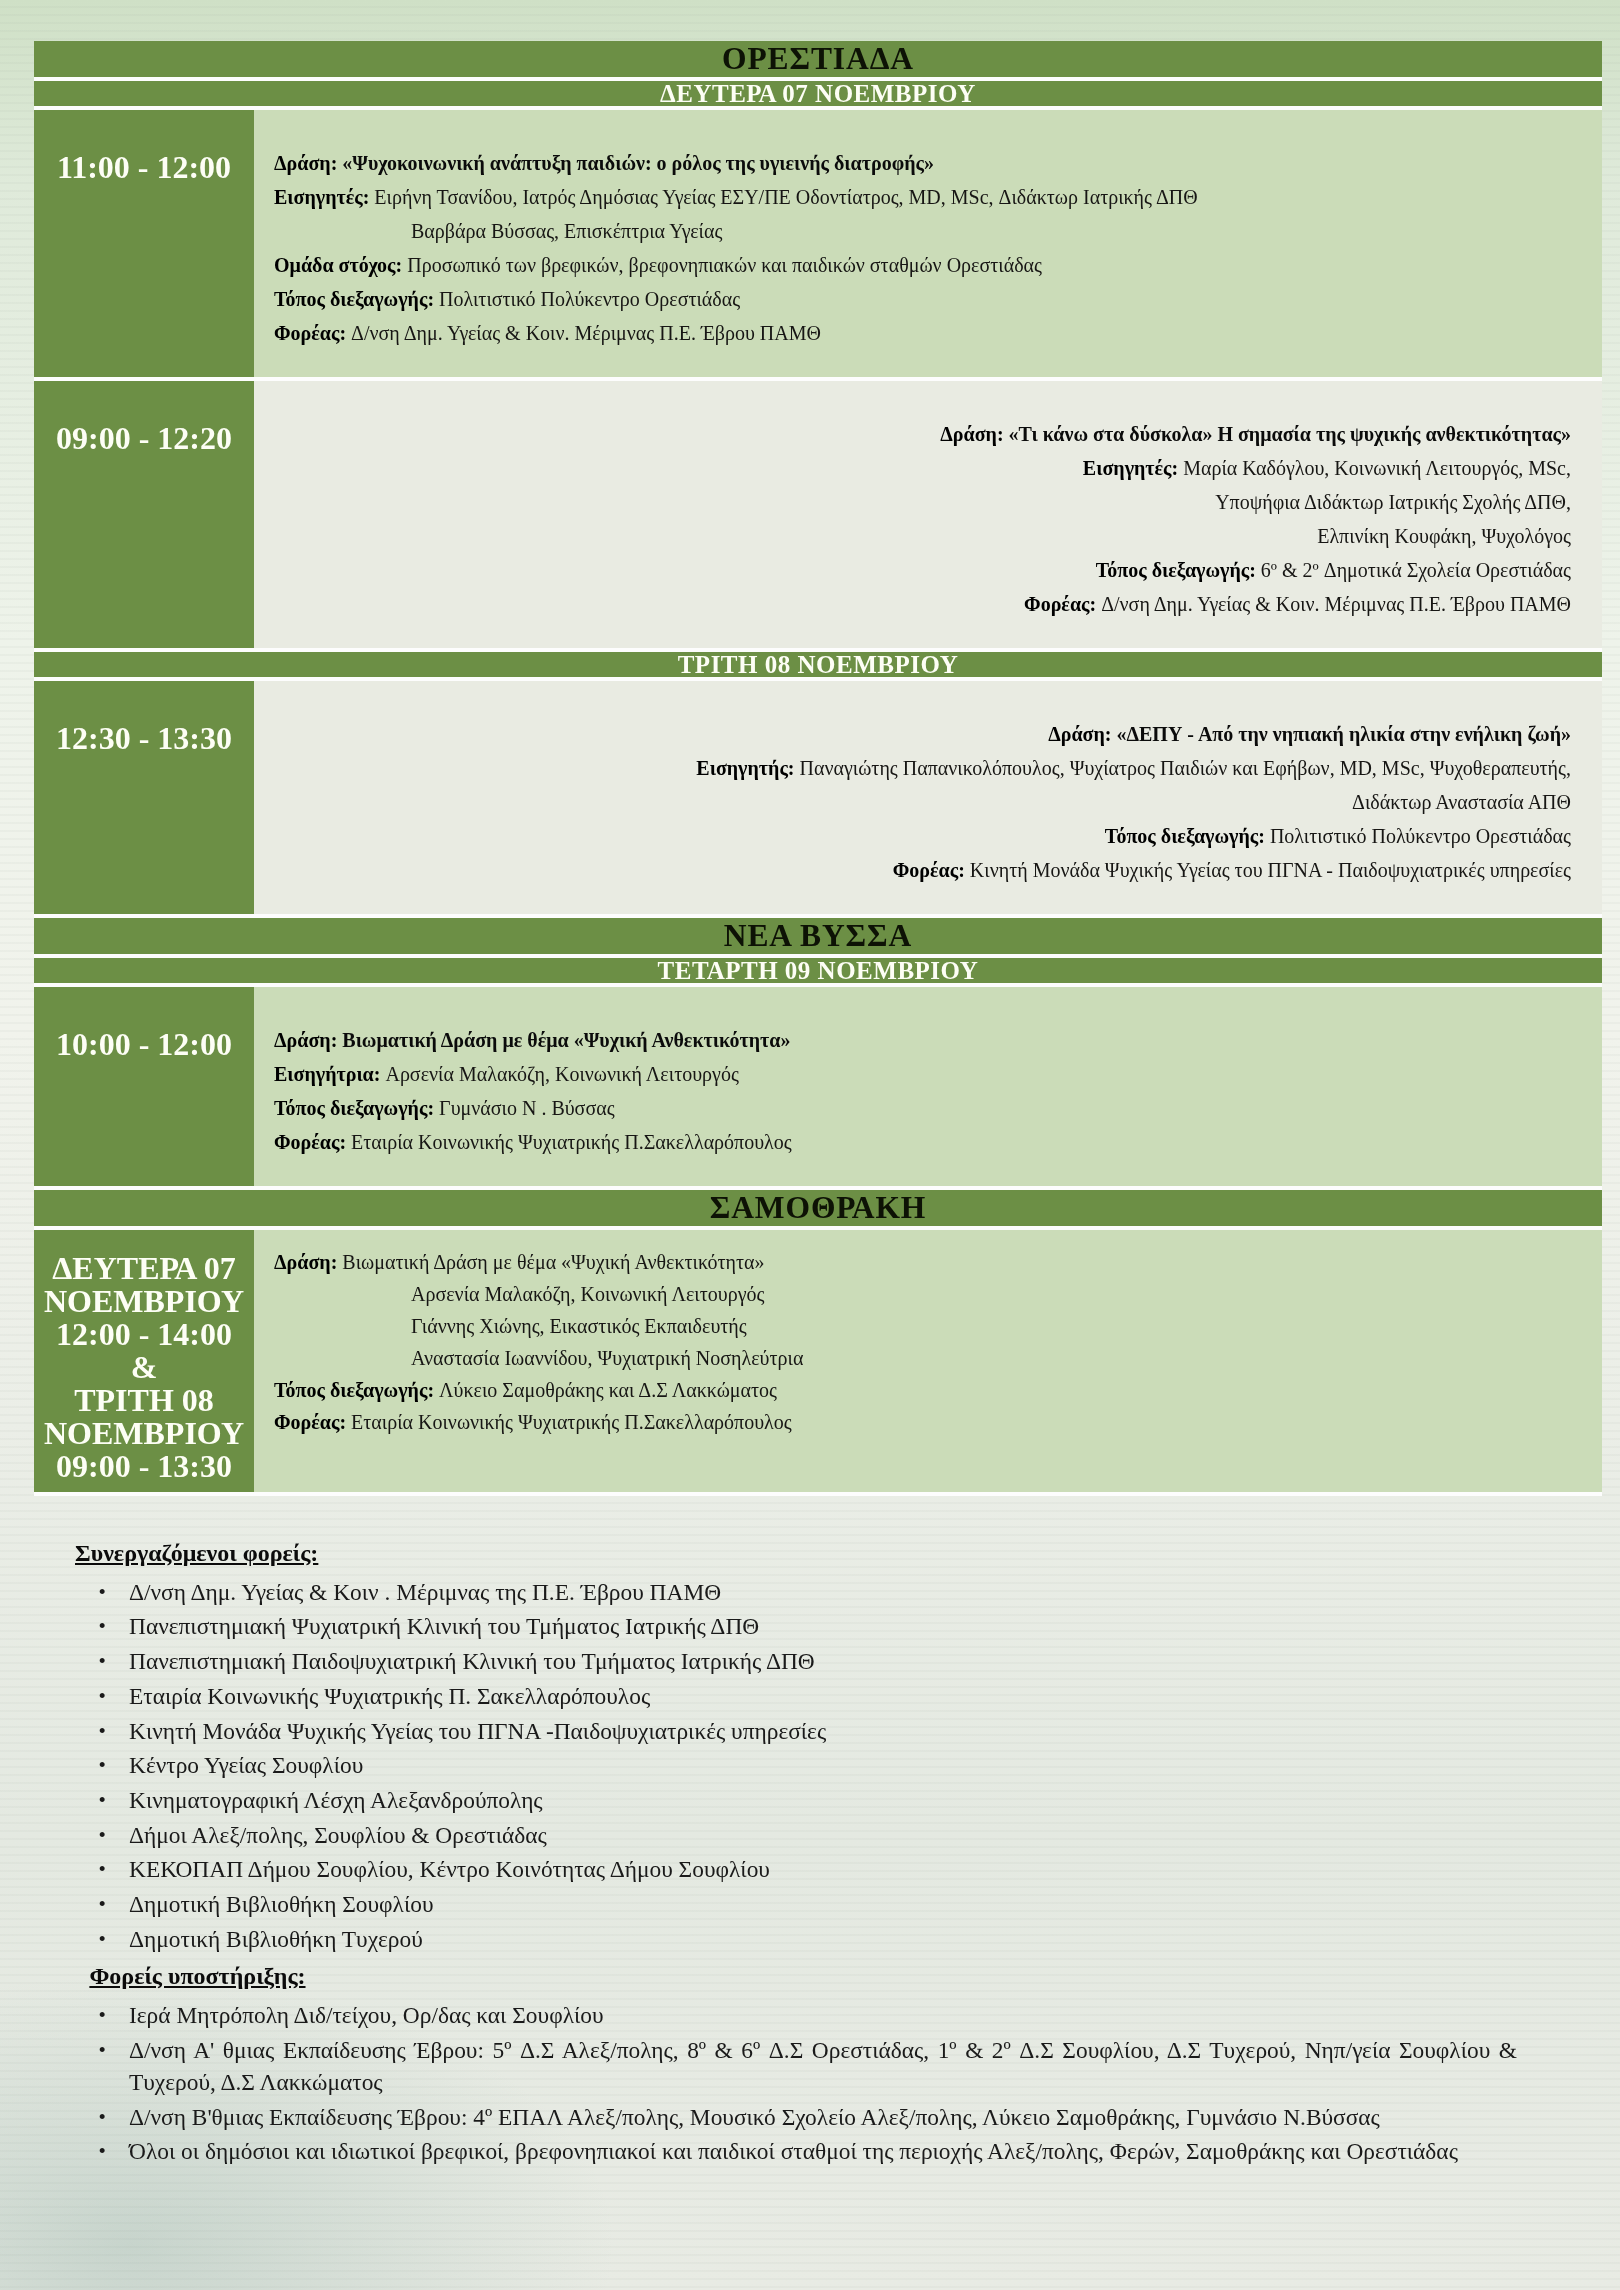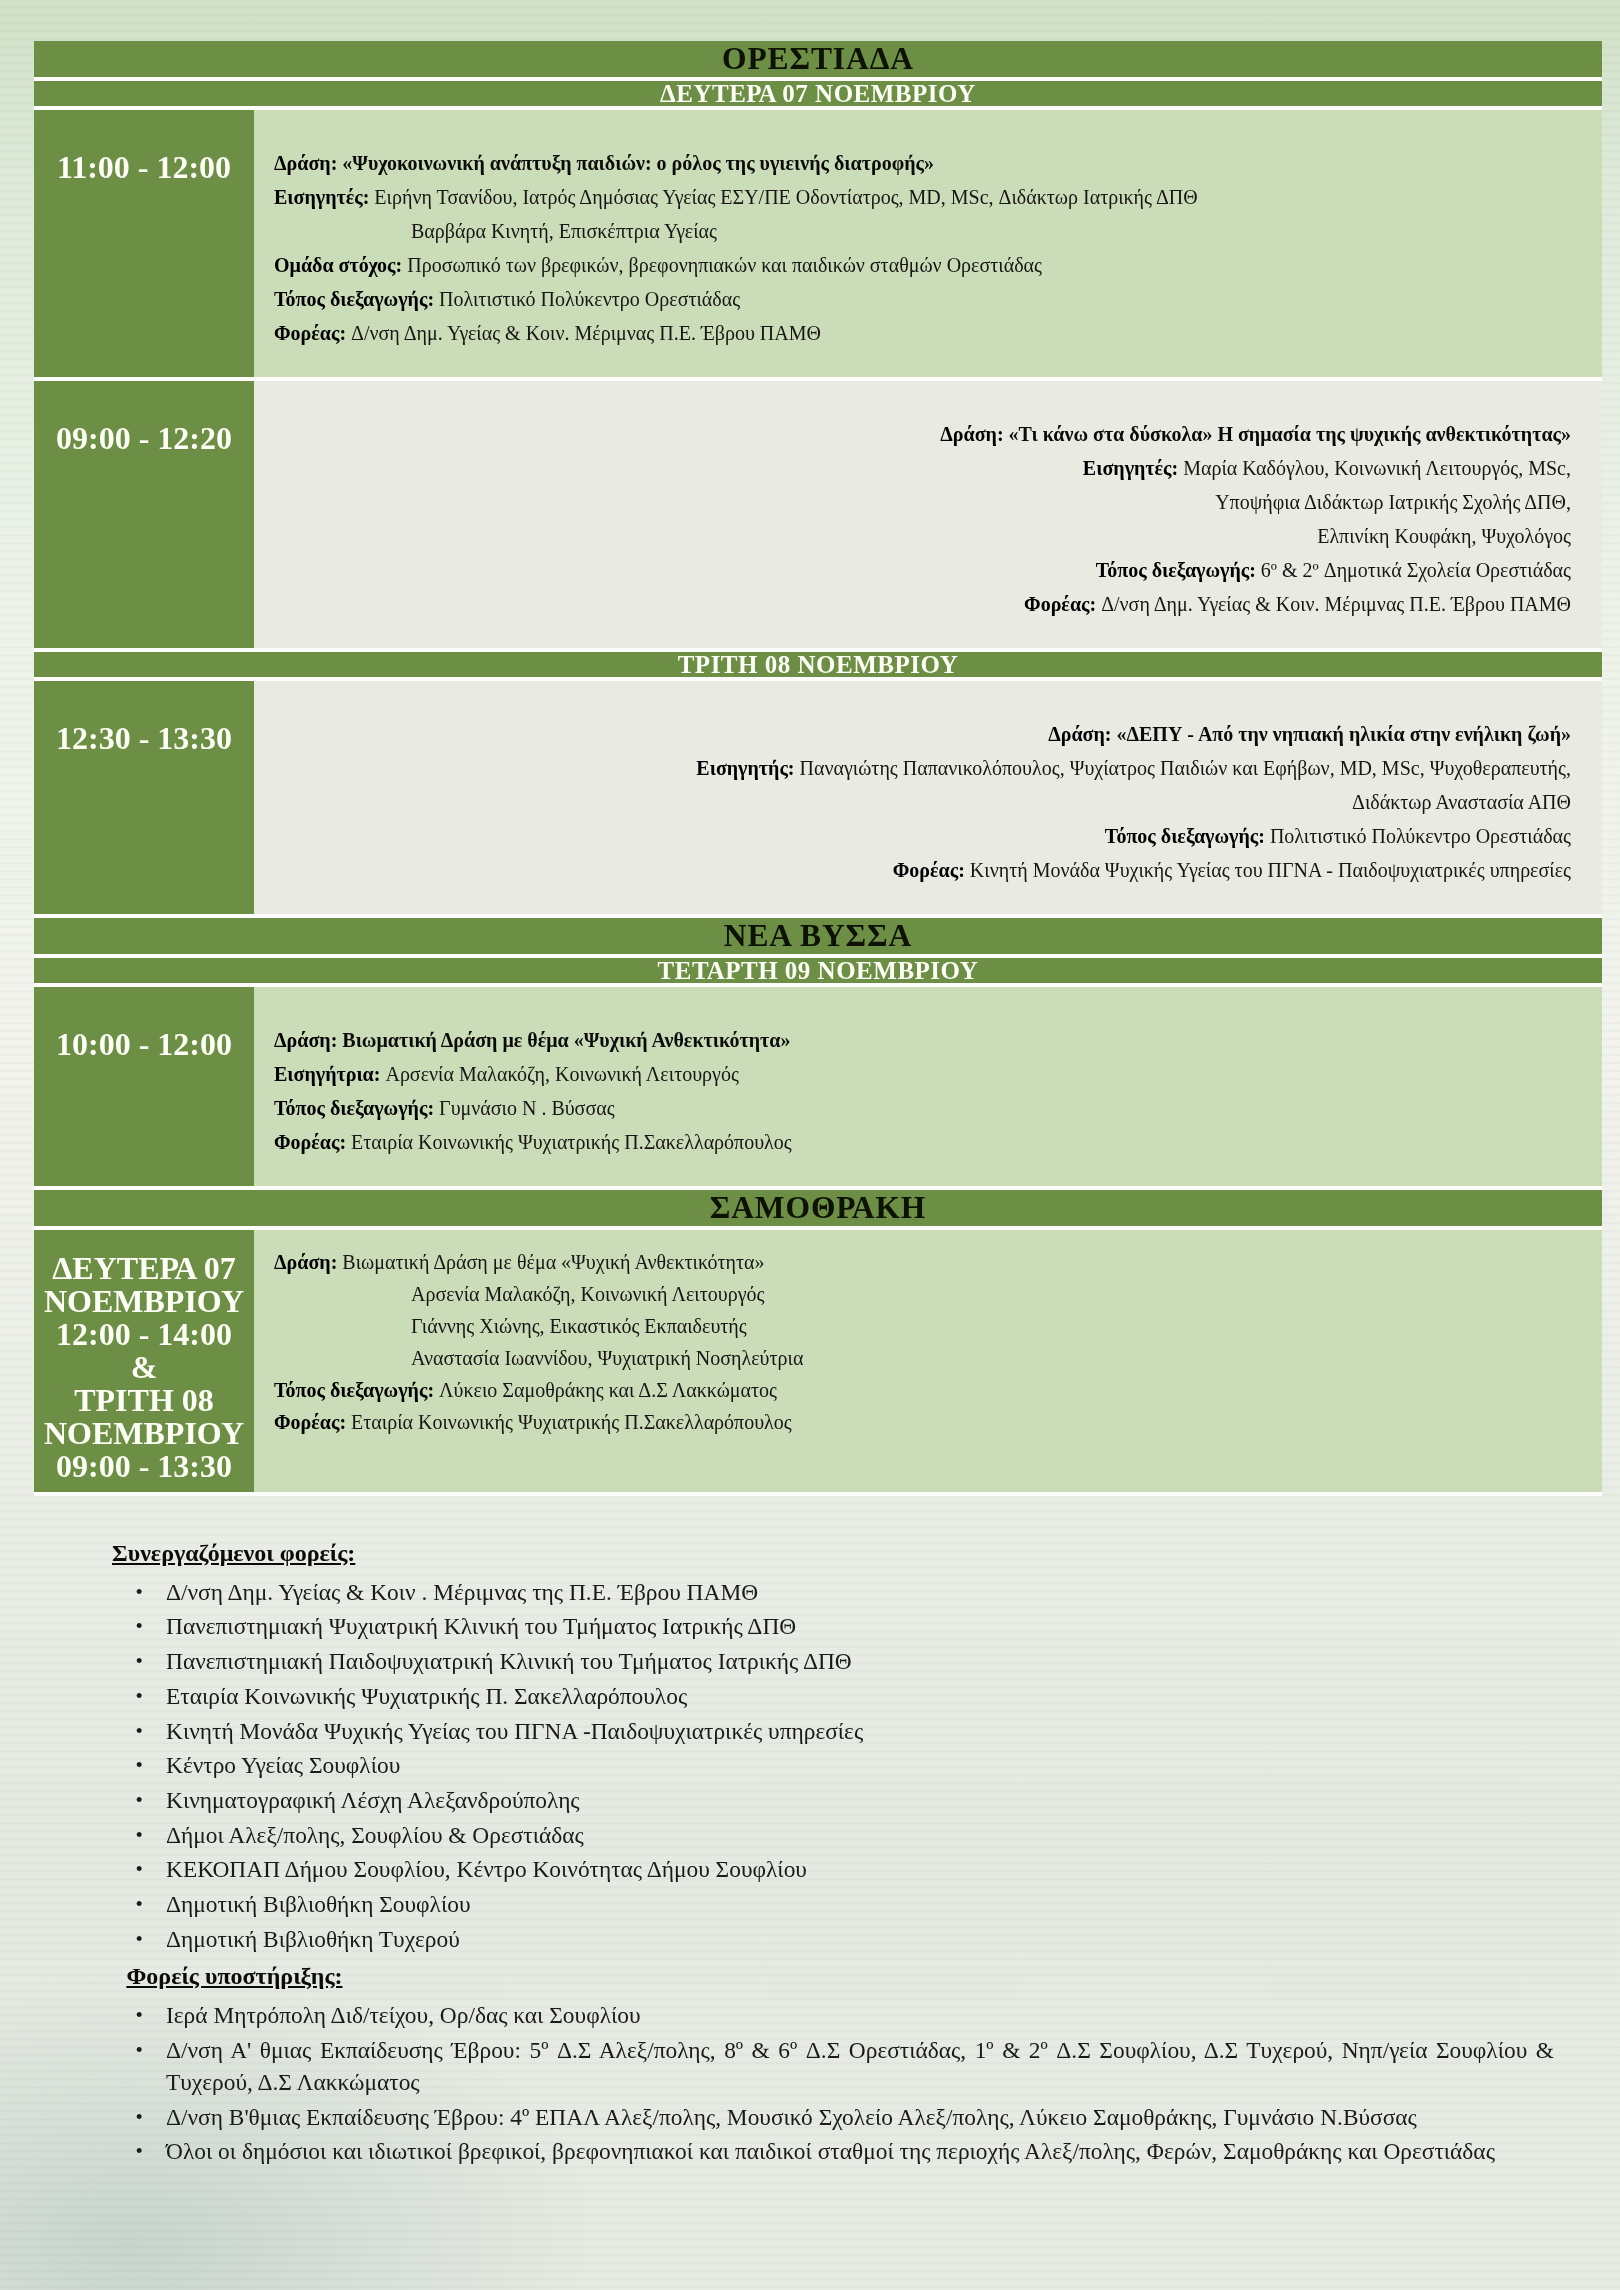"Βαρβάρα Κινητή, Επισκέπτρια Υγείας" span.val { text: Κινητή -> Βύσσας }
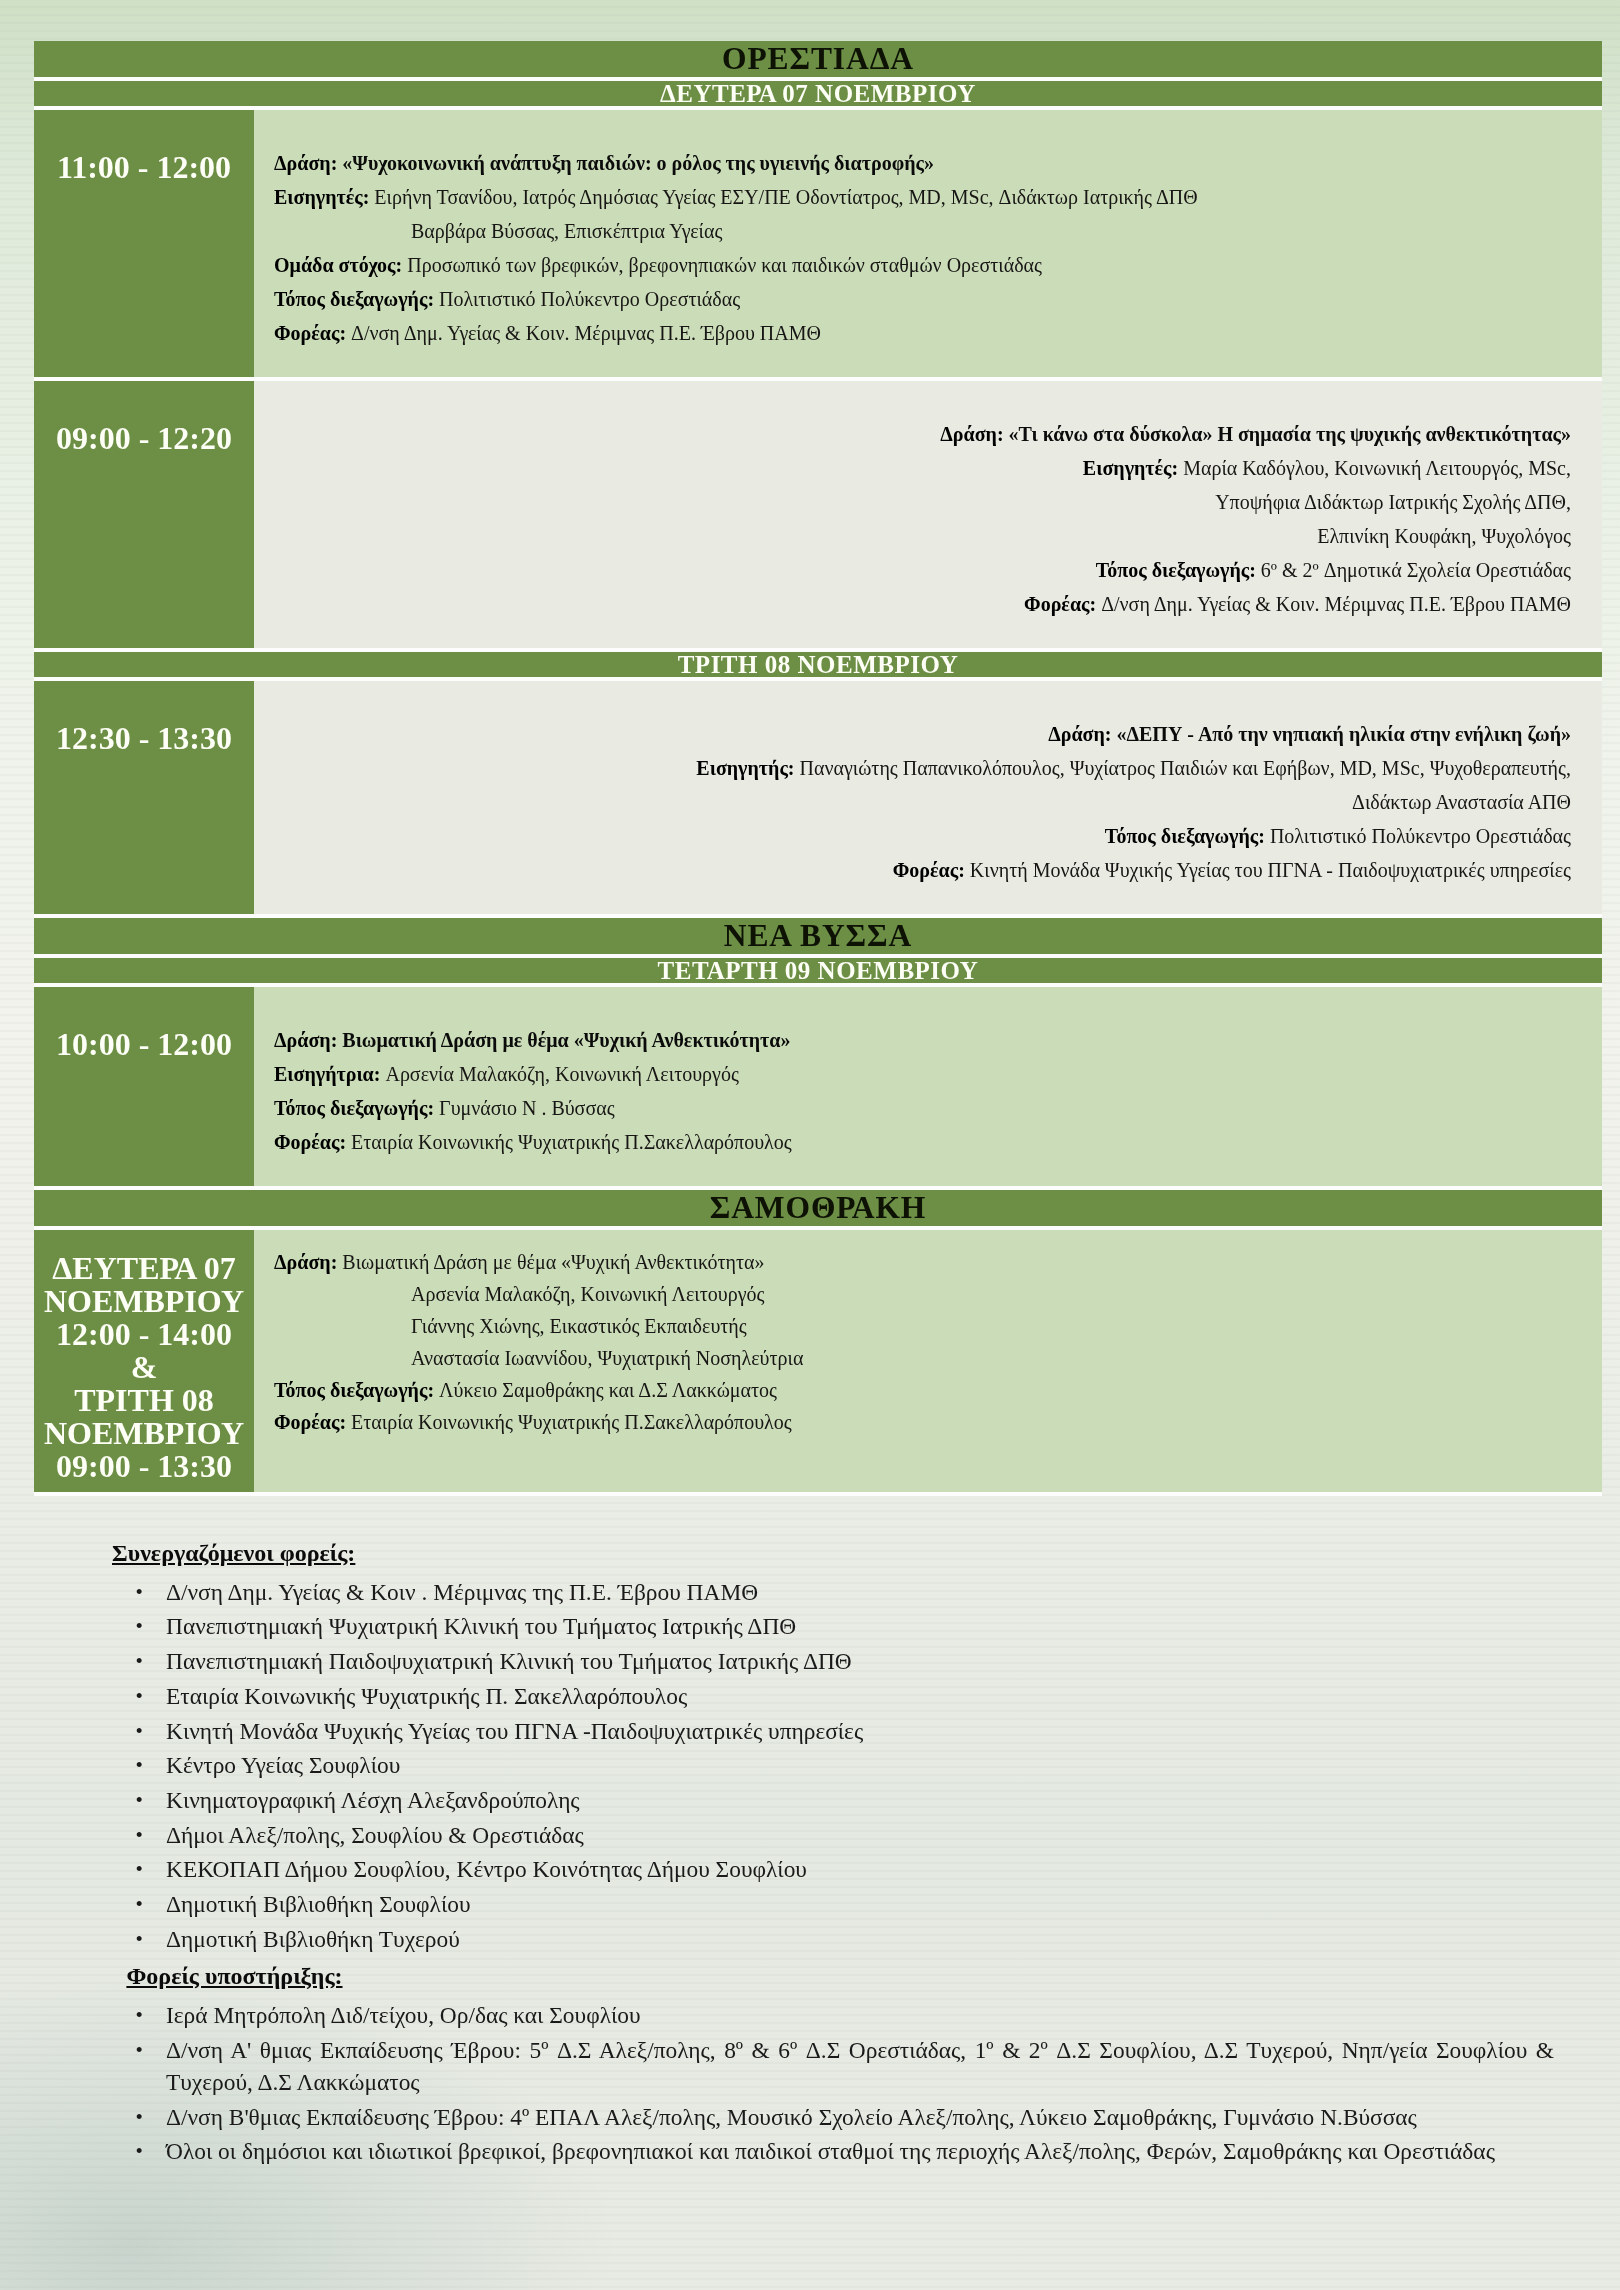"Συνεργαζόμενοι φορείς:" .footer { margin: 41px 54px 0 112px -> 41px 54px 0 75px }
